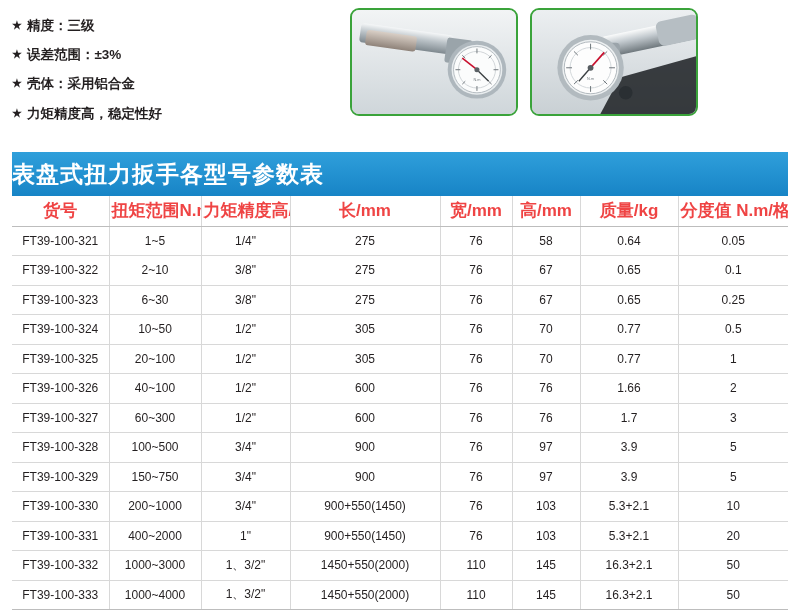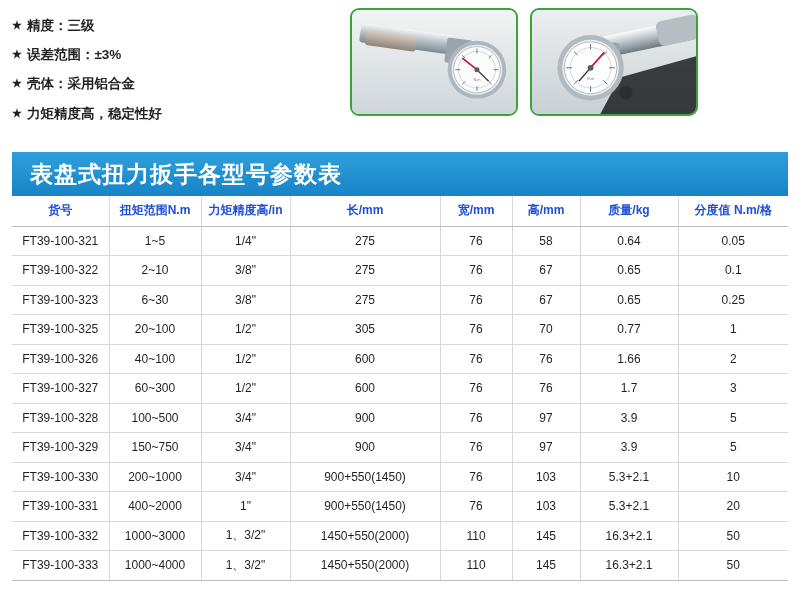"表盘式扭力扳手各型号参数表" .title-bar { padding-left: 18px -> none }
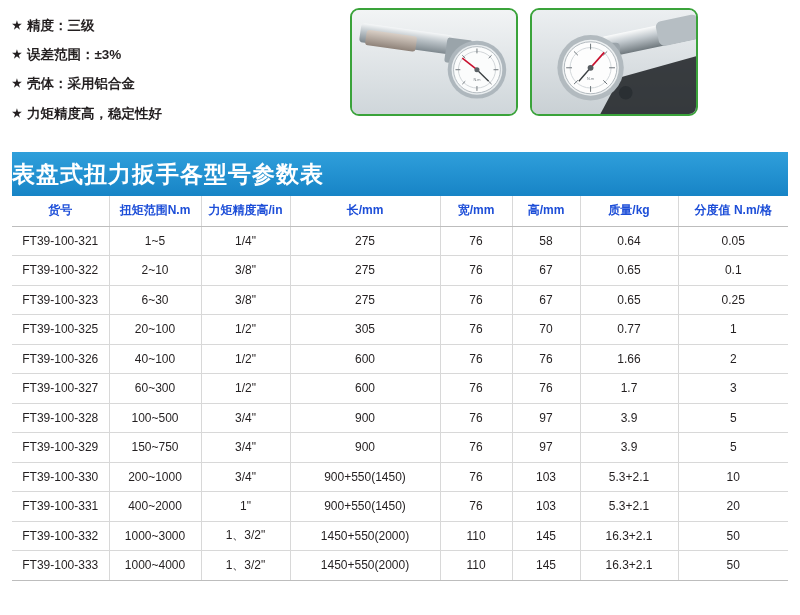"货号" table.spec thead th { color: #1d4ed8 -> #ef4444; font-size: 12px -> 17px }
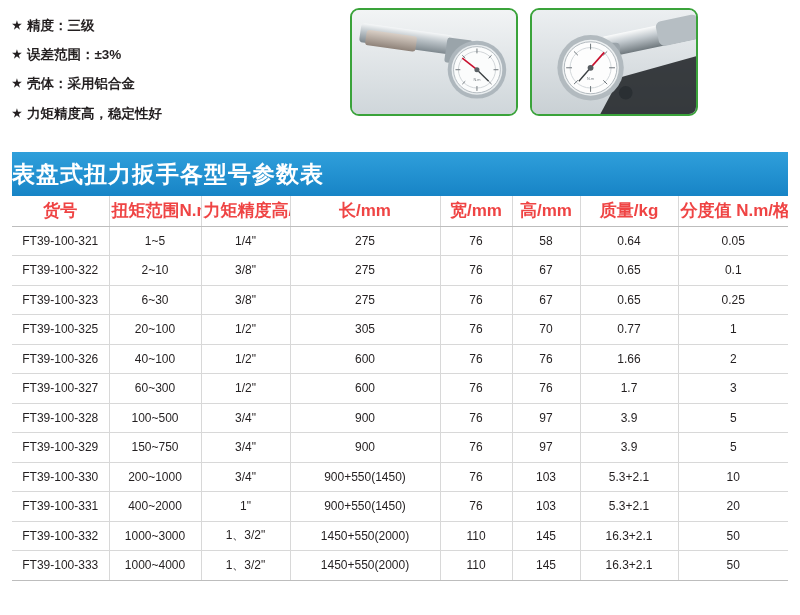"FT39-100-324" tr { html: none -> <tr> <td>FT39-100-324</td> <td>10~50</td> <td>1/2"</td> <td>305</td> <td>76</td> <td>70</td> <td>0.77</td> <td>0.5</td> </tr> }
